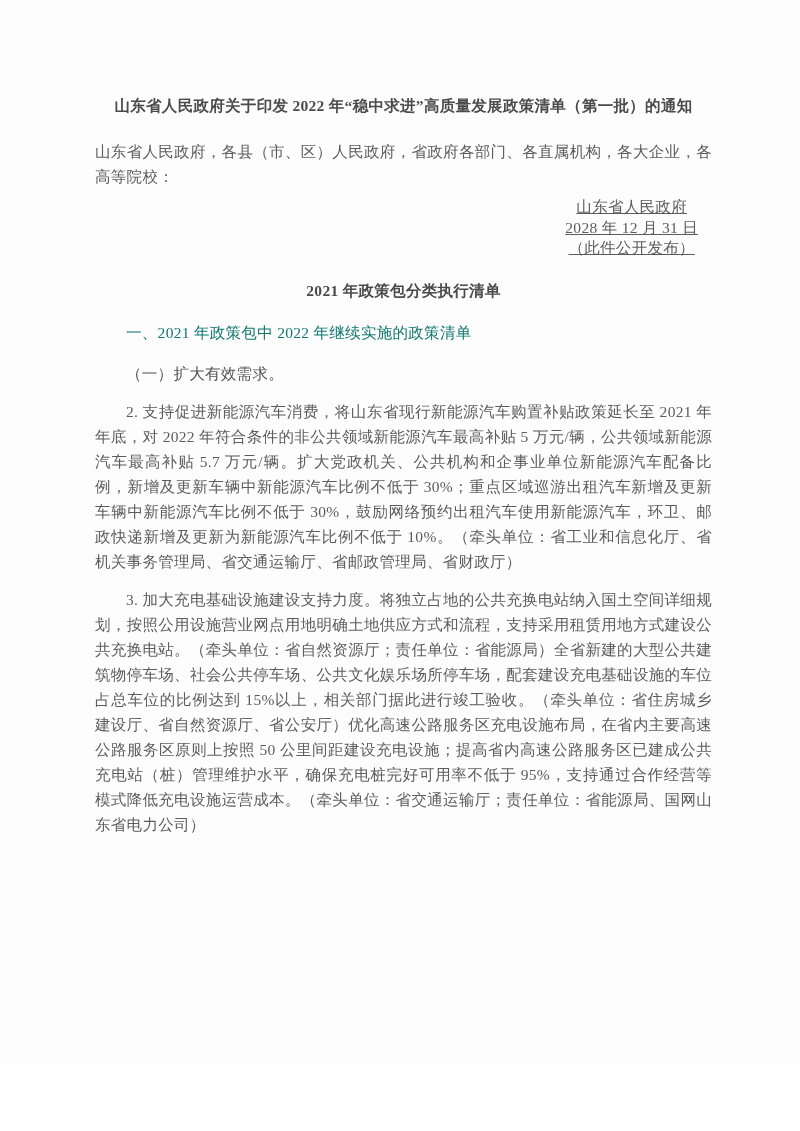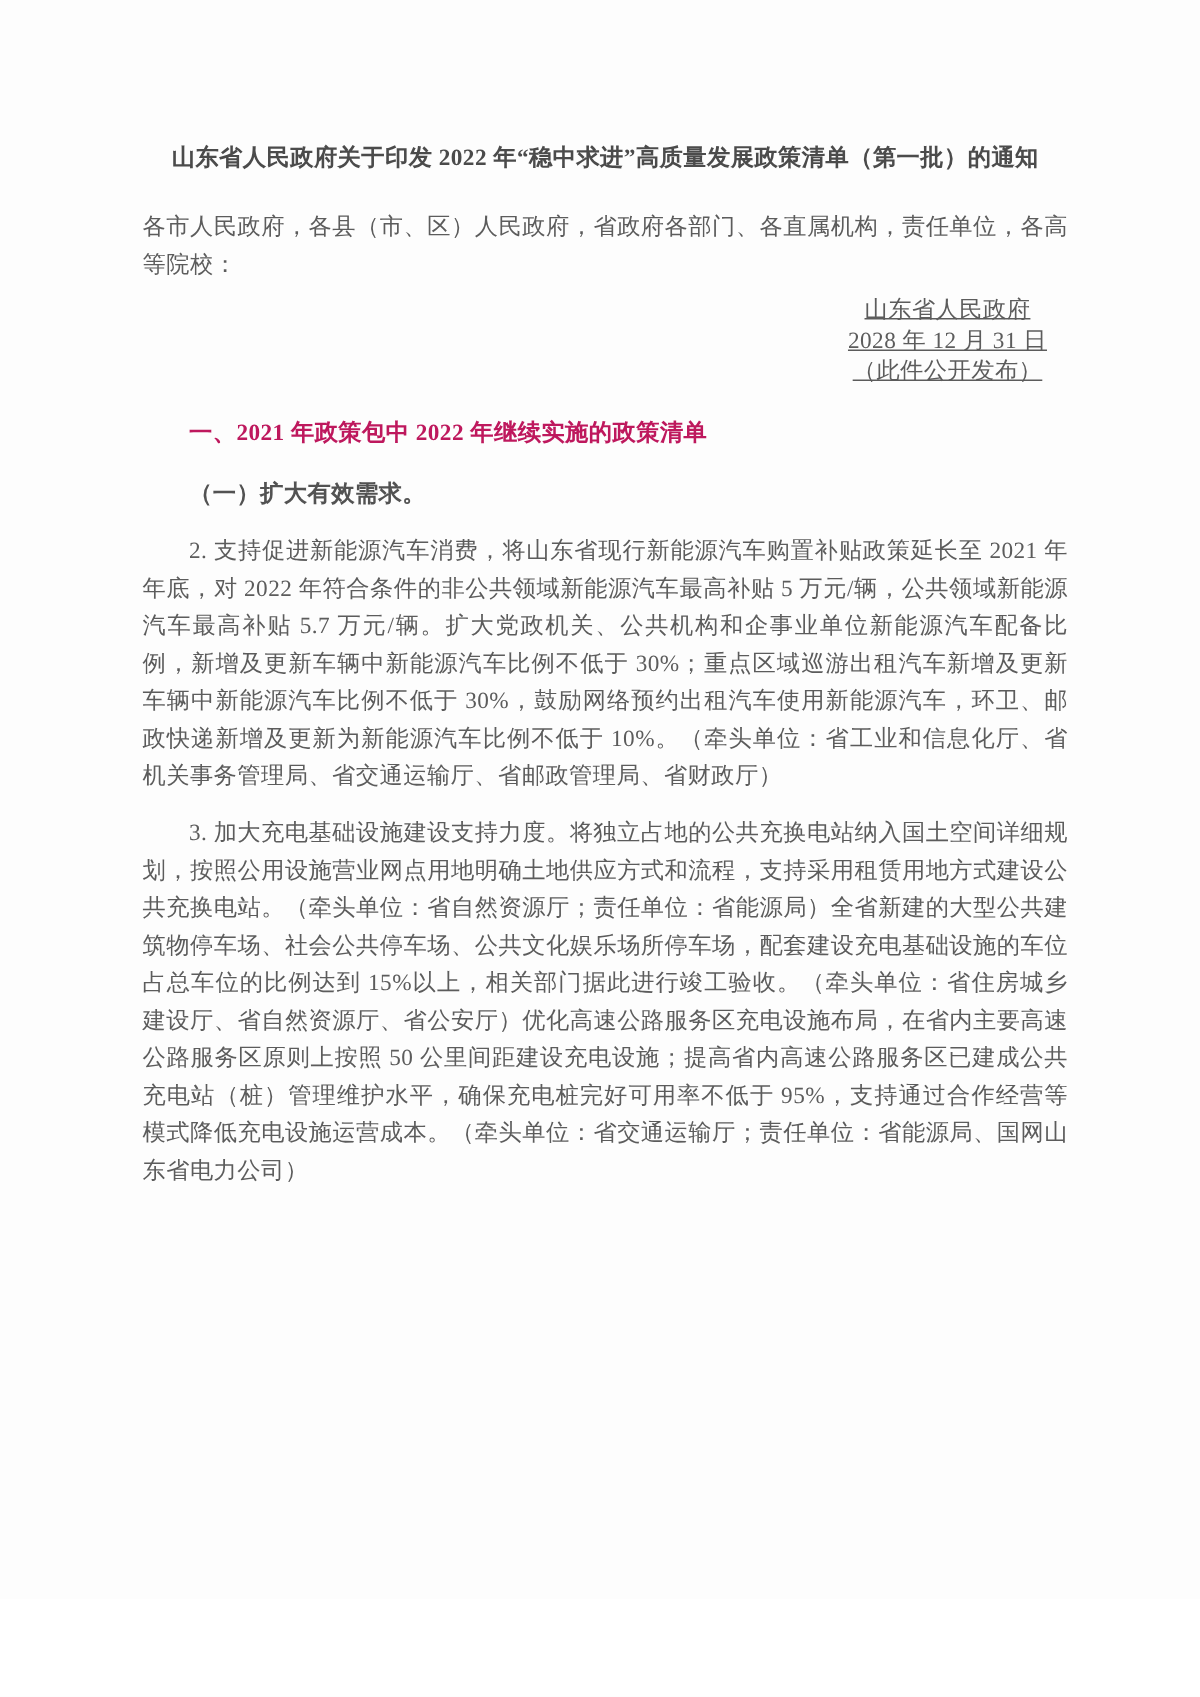"各市人民政府，各县（市、区）人民政府，省政府各部门、各直属机构，责任单位，各高等" p.salutation { text: 各市人民政府，各县（市、区）人民政府，省政府各部门、各直属机构，责任单位 -> 山东省人民政府，各县（市、区）人民政府，省政府各部门、各直属机构，各大企业 }
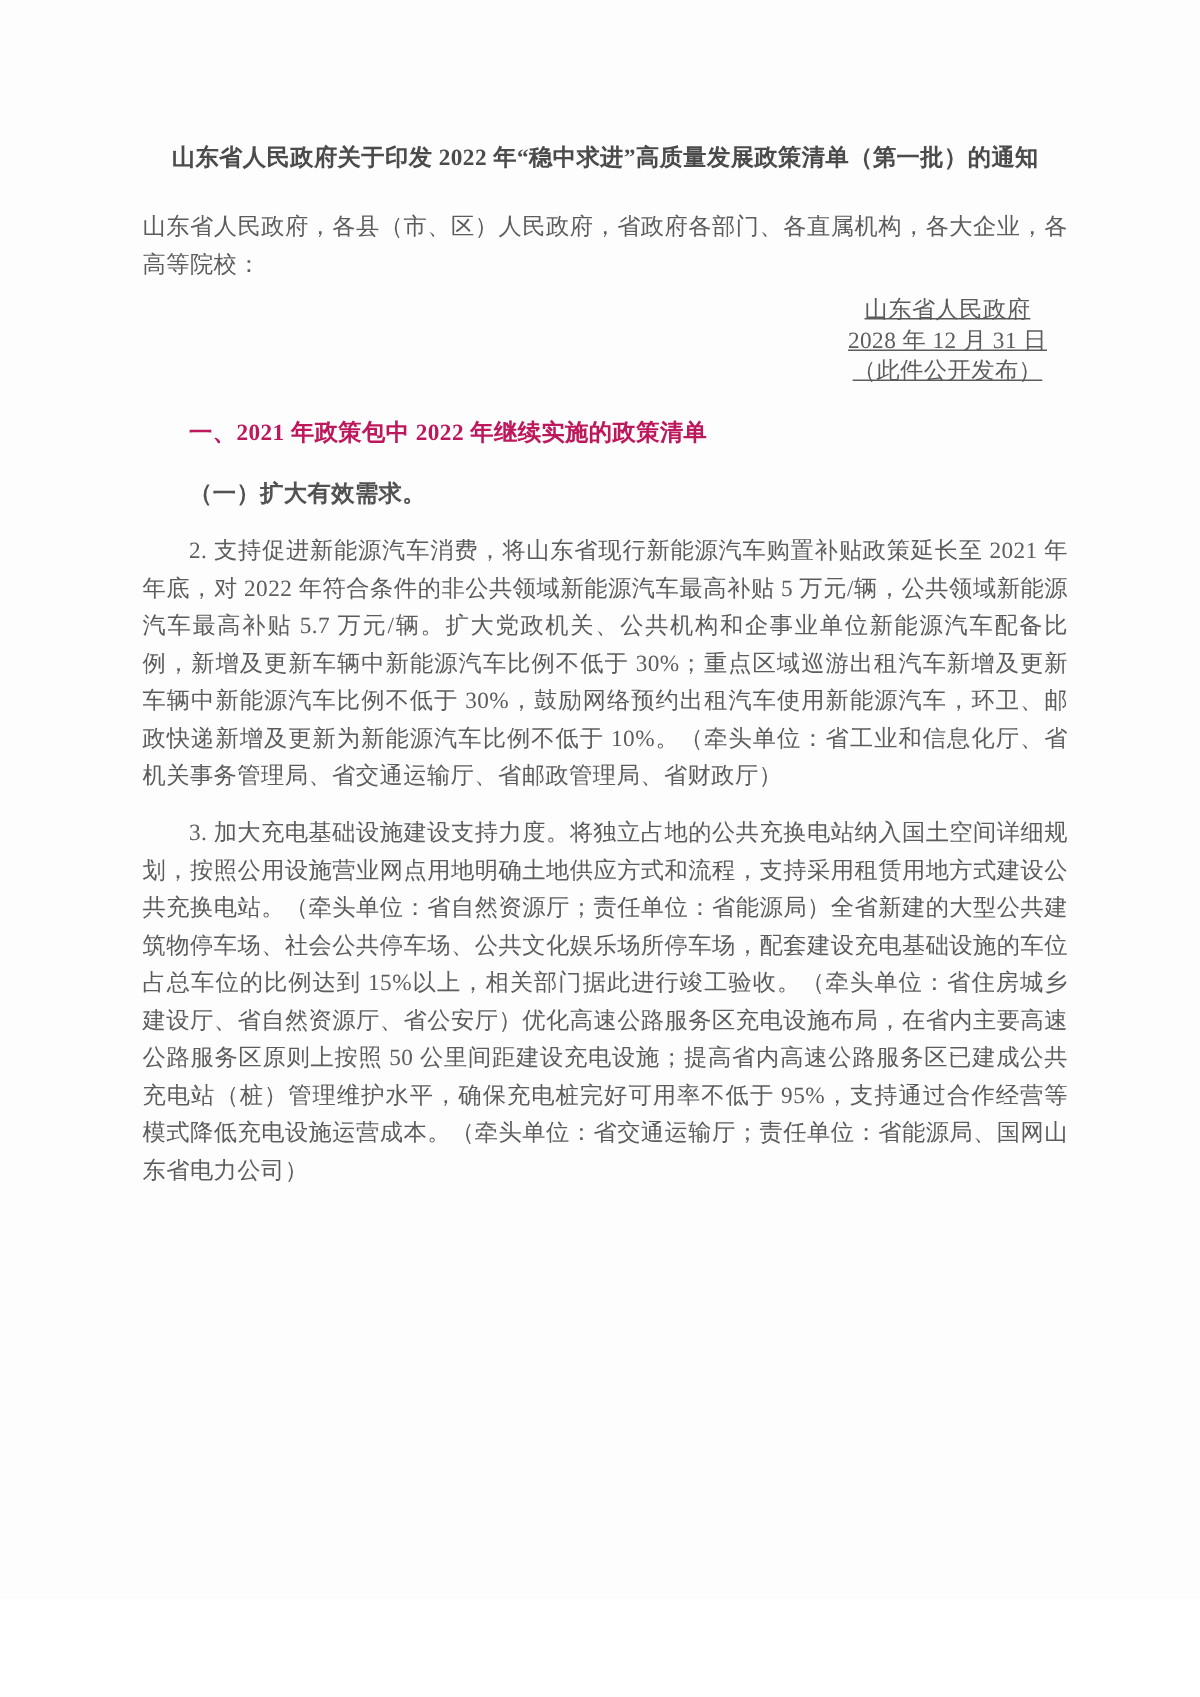"2021 年政策包分类执行清单" p.list-title { html: none -> <p>2021 年政策包分类执行清单</p> }
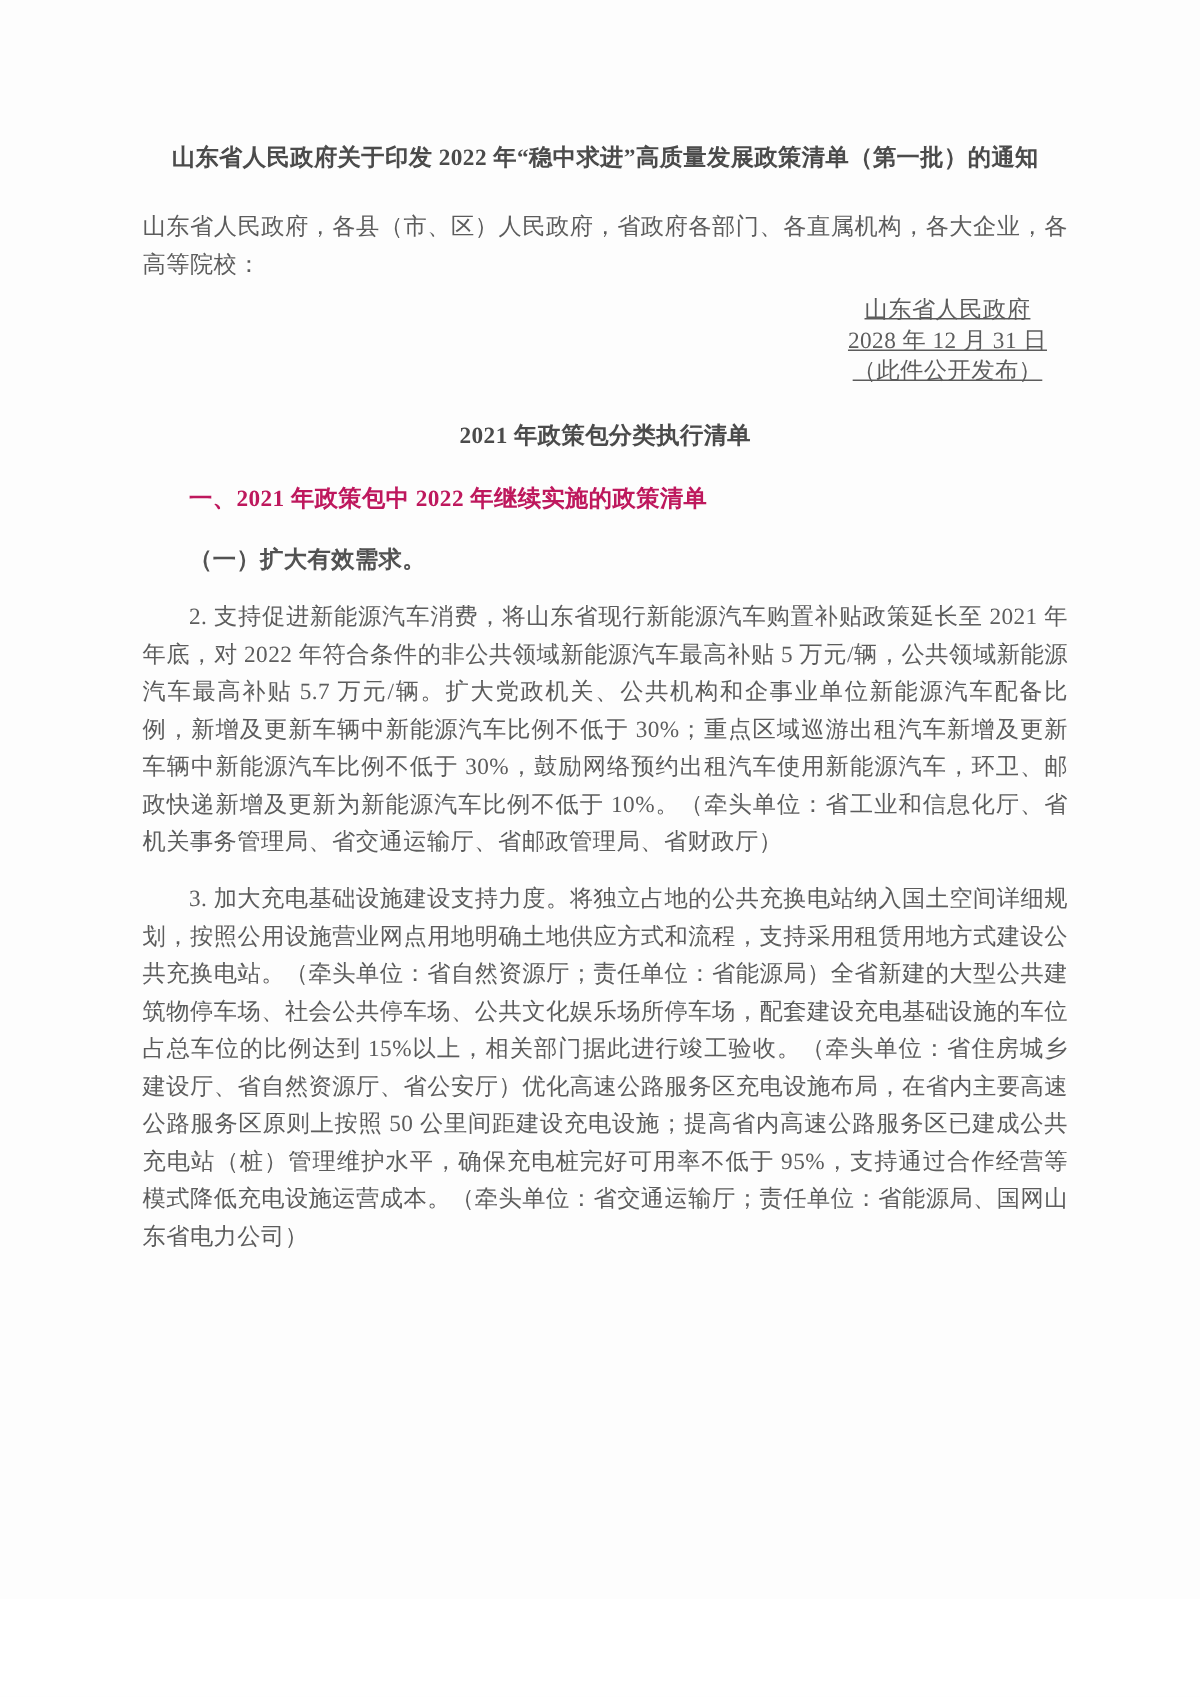"一、2021 年政策包中 2022 年继续实施的政策清单" .section-heading { color: #be185d -> #0f766e; font-weight: bold -> normal }
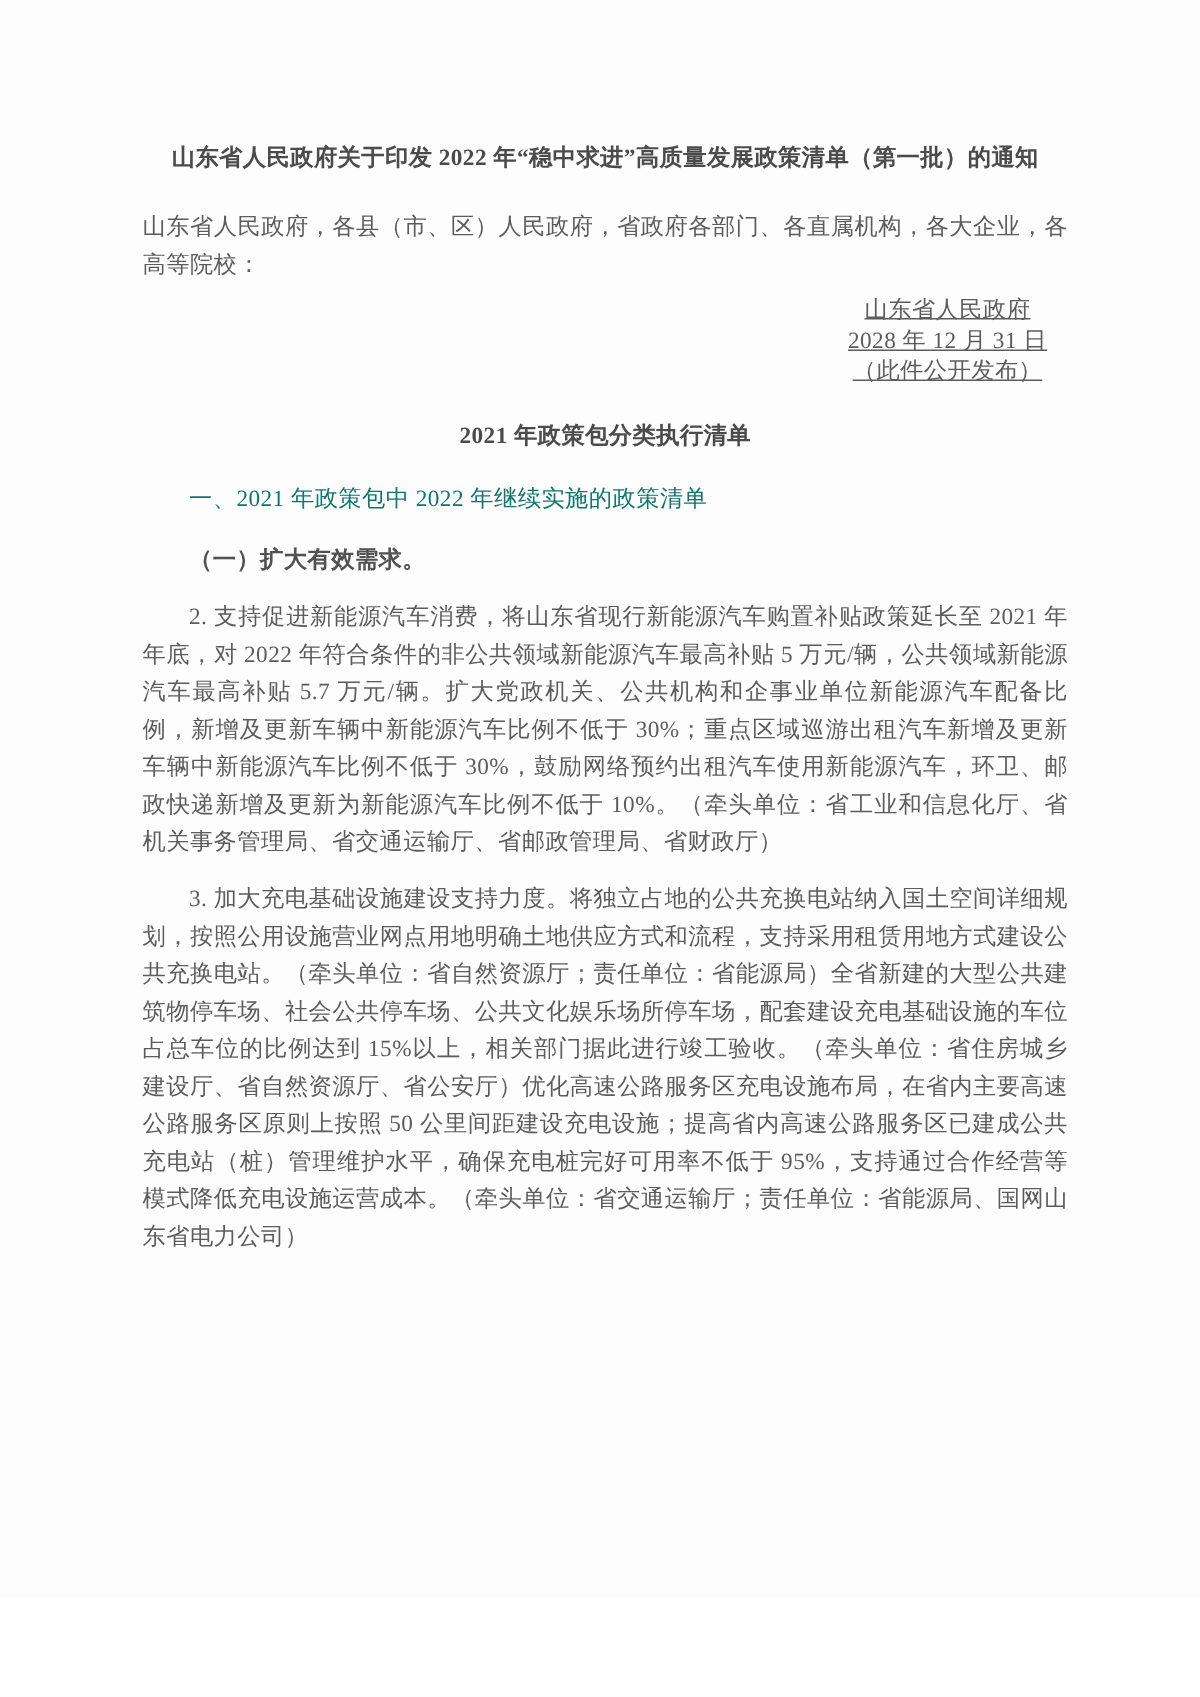"（一）扩大有效需求。" .subsection-heading { font-weight: 700 -> 400 }
